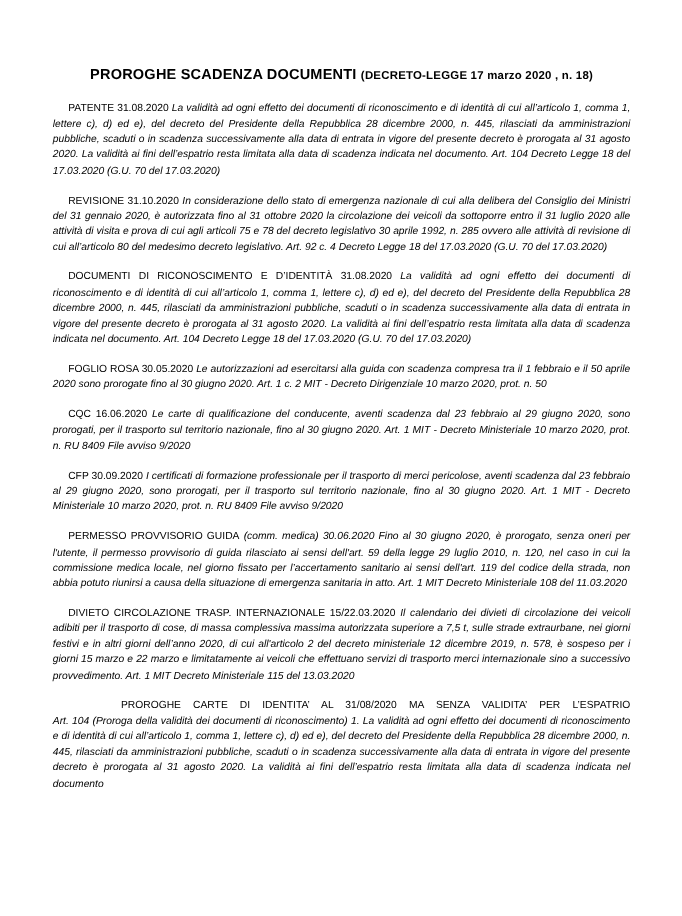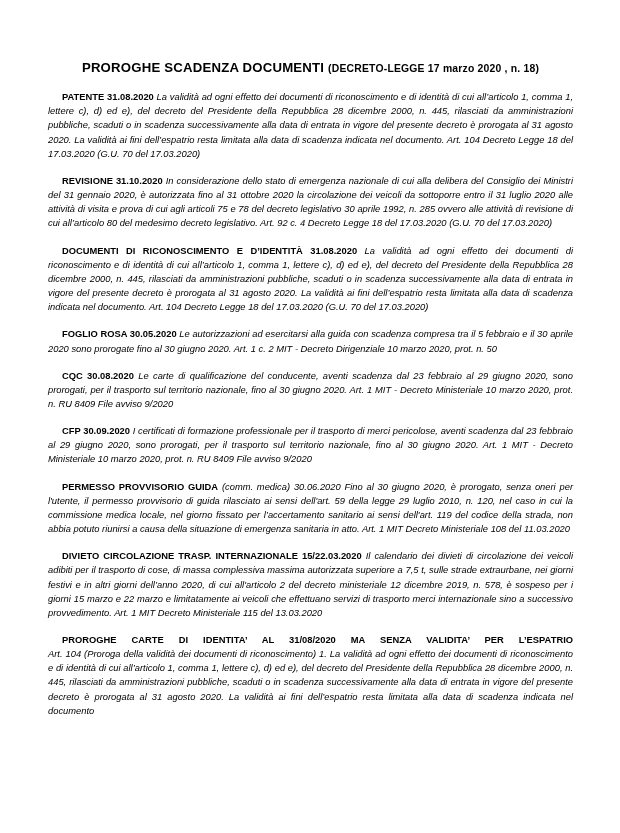"PATENTE 31.08.2020" .section .lead { font-weight: bold -> normal }
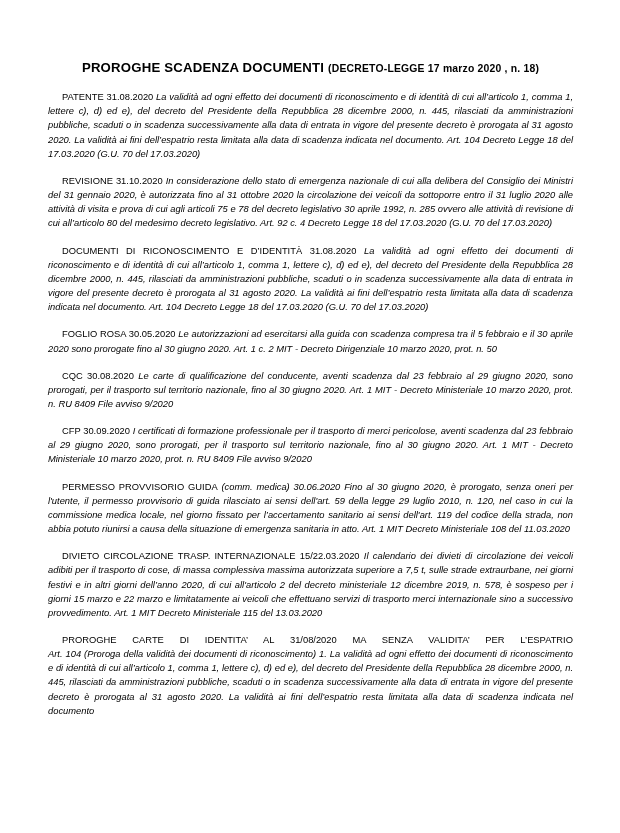"Le autorizzazioni ad esercitarsi alla" span.body-text { text: 5 febbraio e il 30 -> 1 febbraio e il 50 }
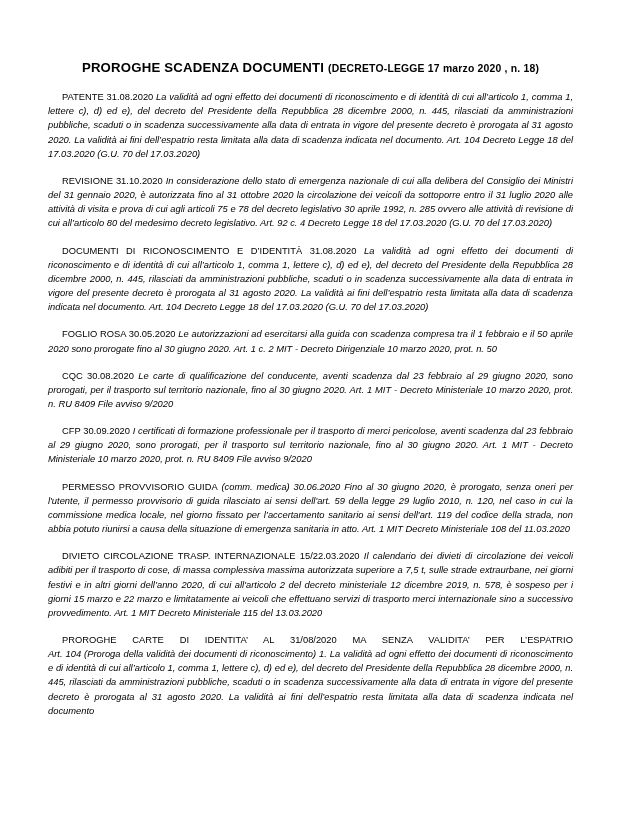"CQC 30.08.2020" span.lead { text: 30.08.2020 -> 16.06.2020 }
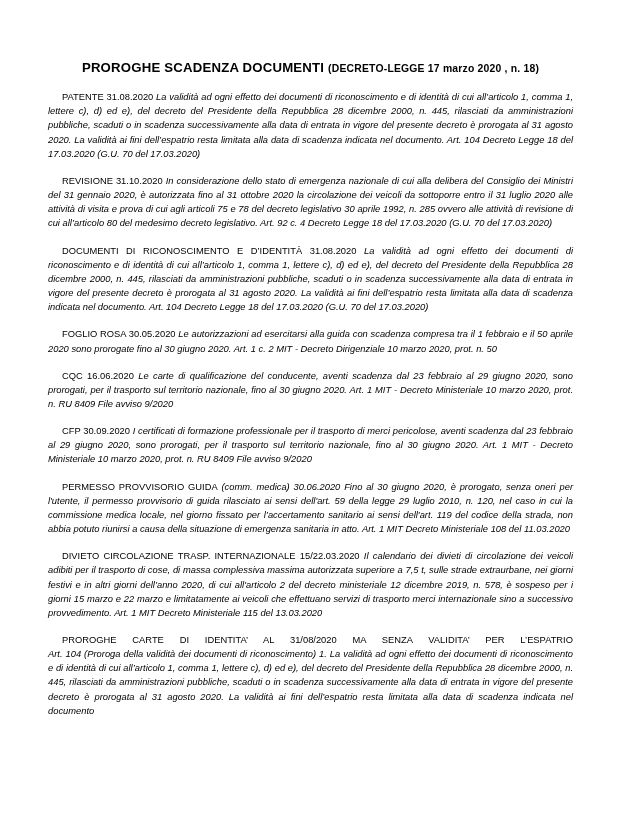"PROROGHE CARTE DI IDENTITA’ AL" .section.full-head .lead { margin-left: none -> 48px }
